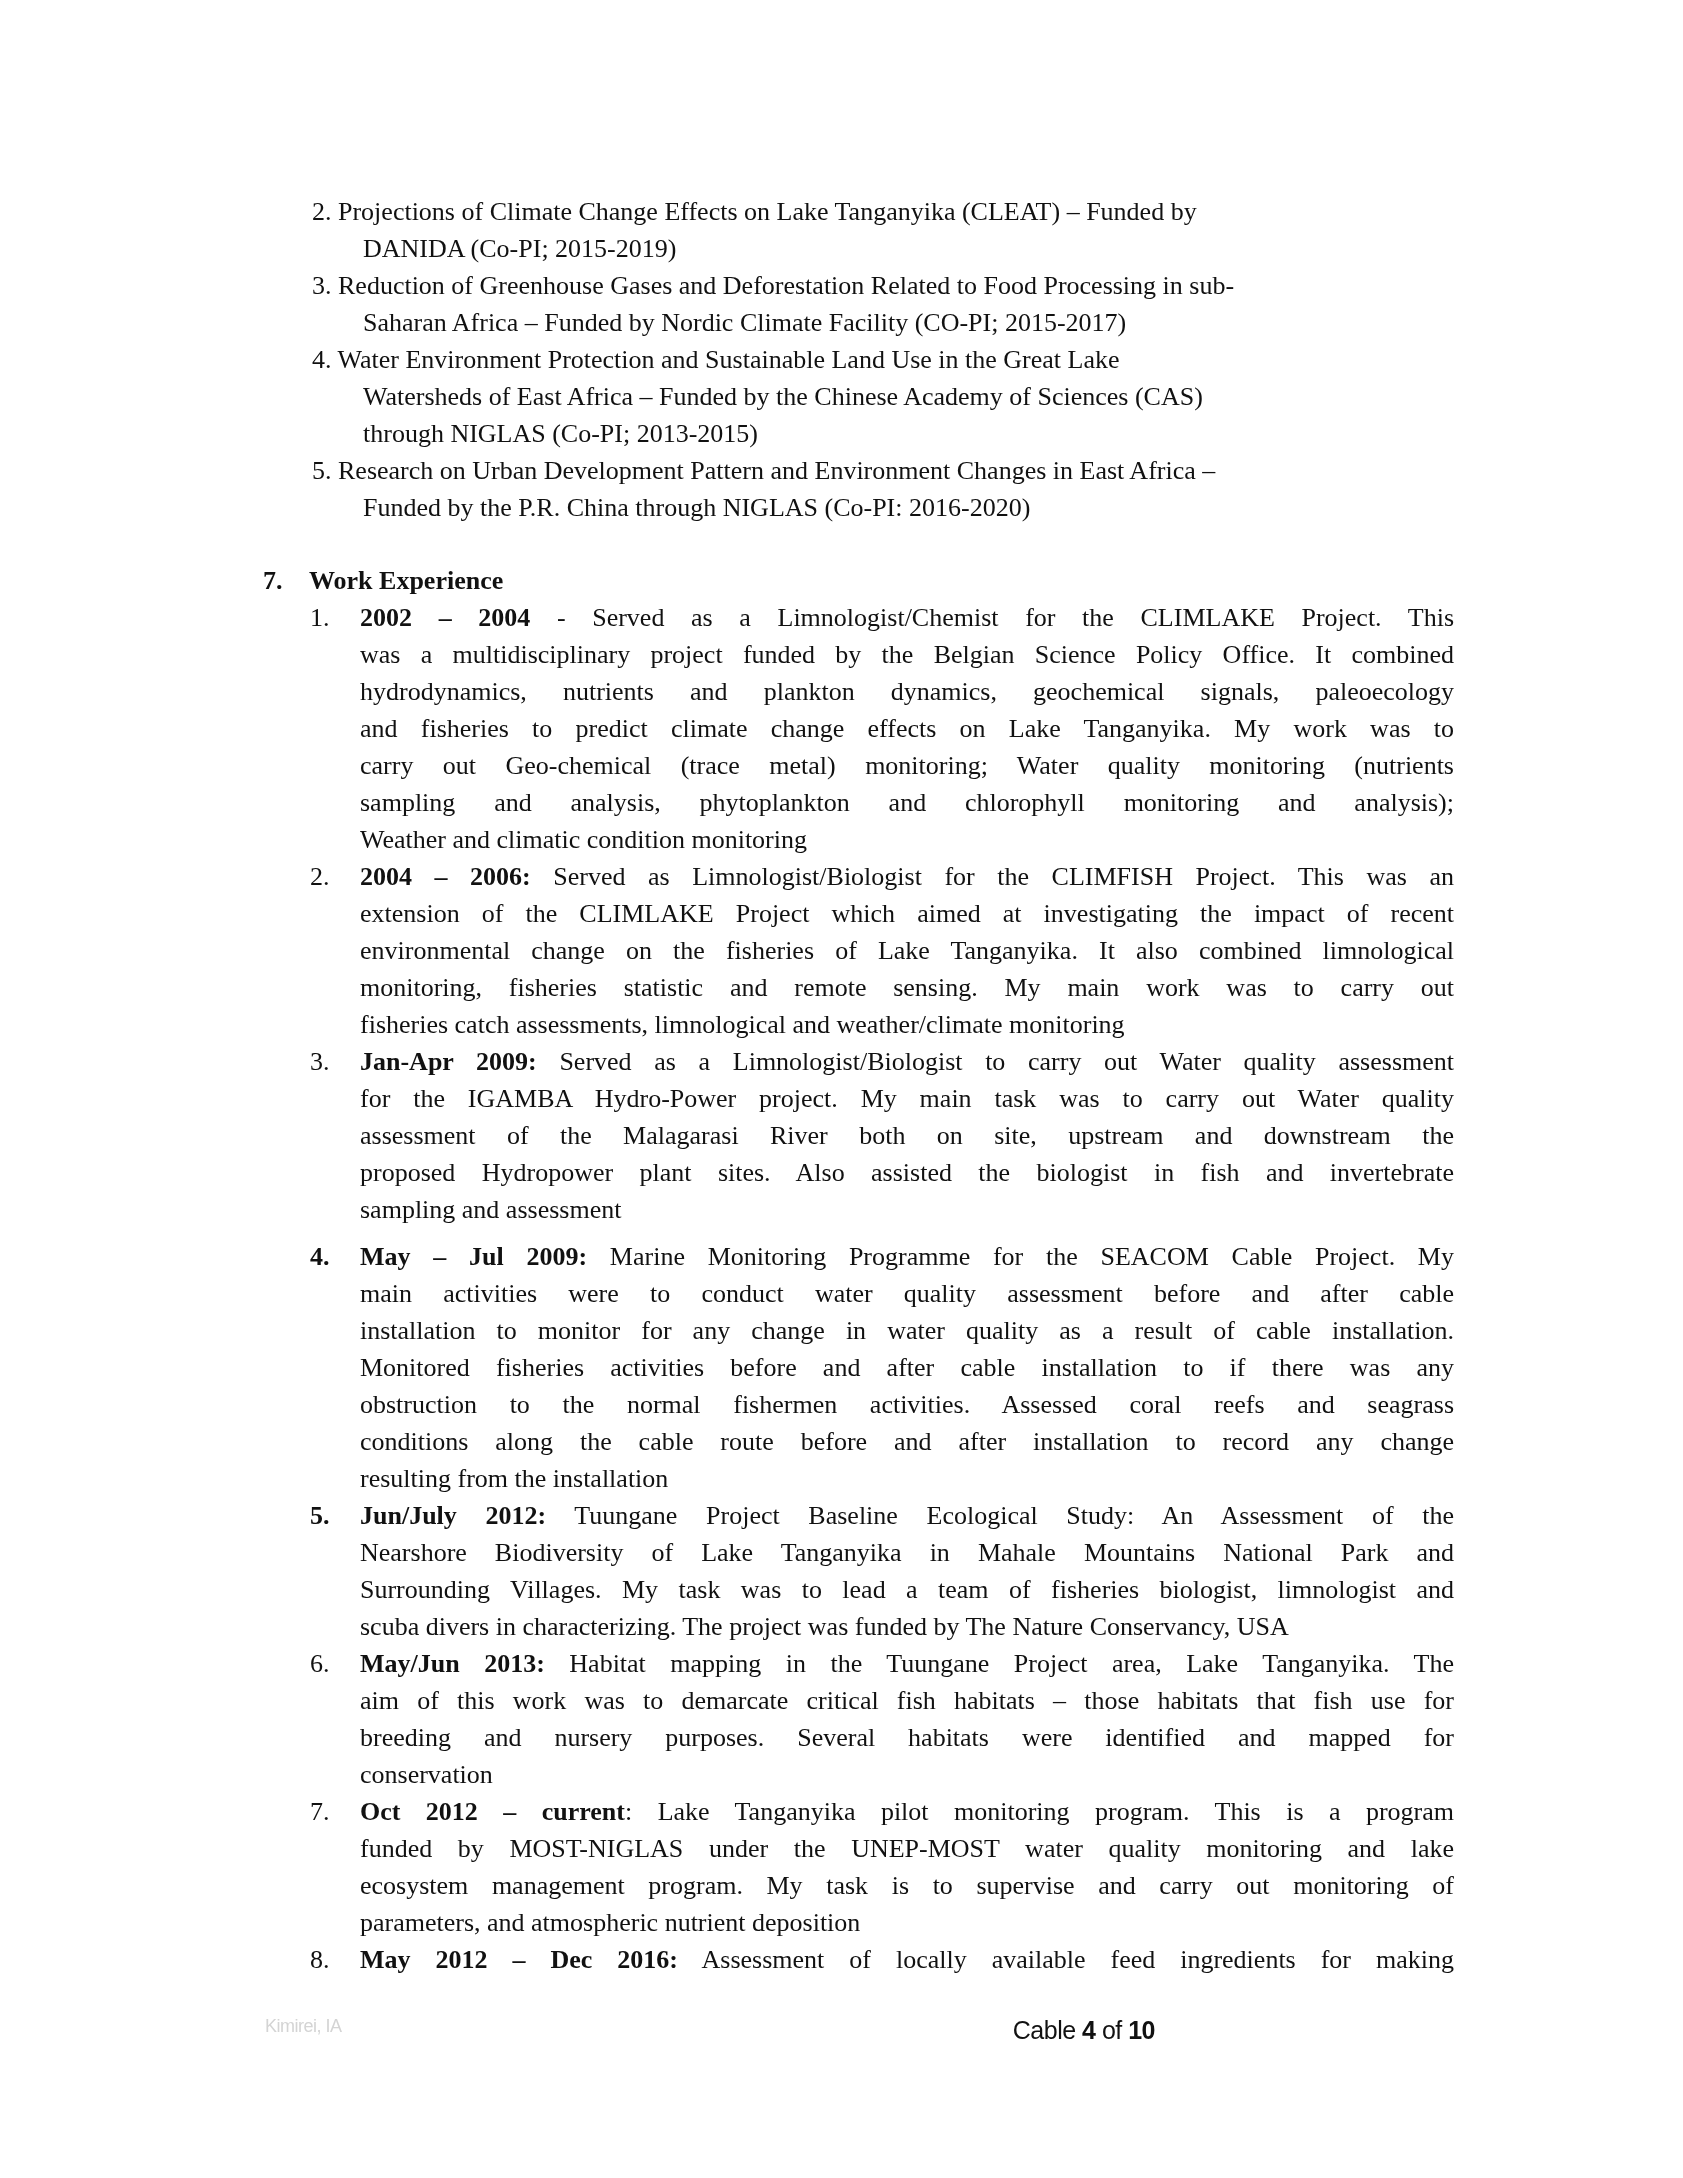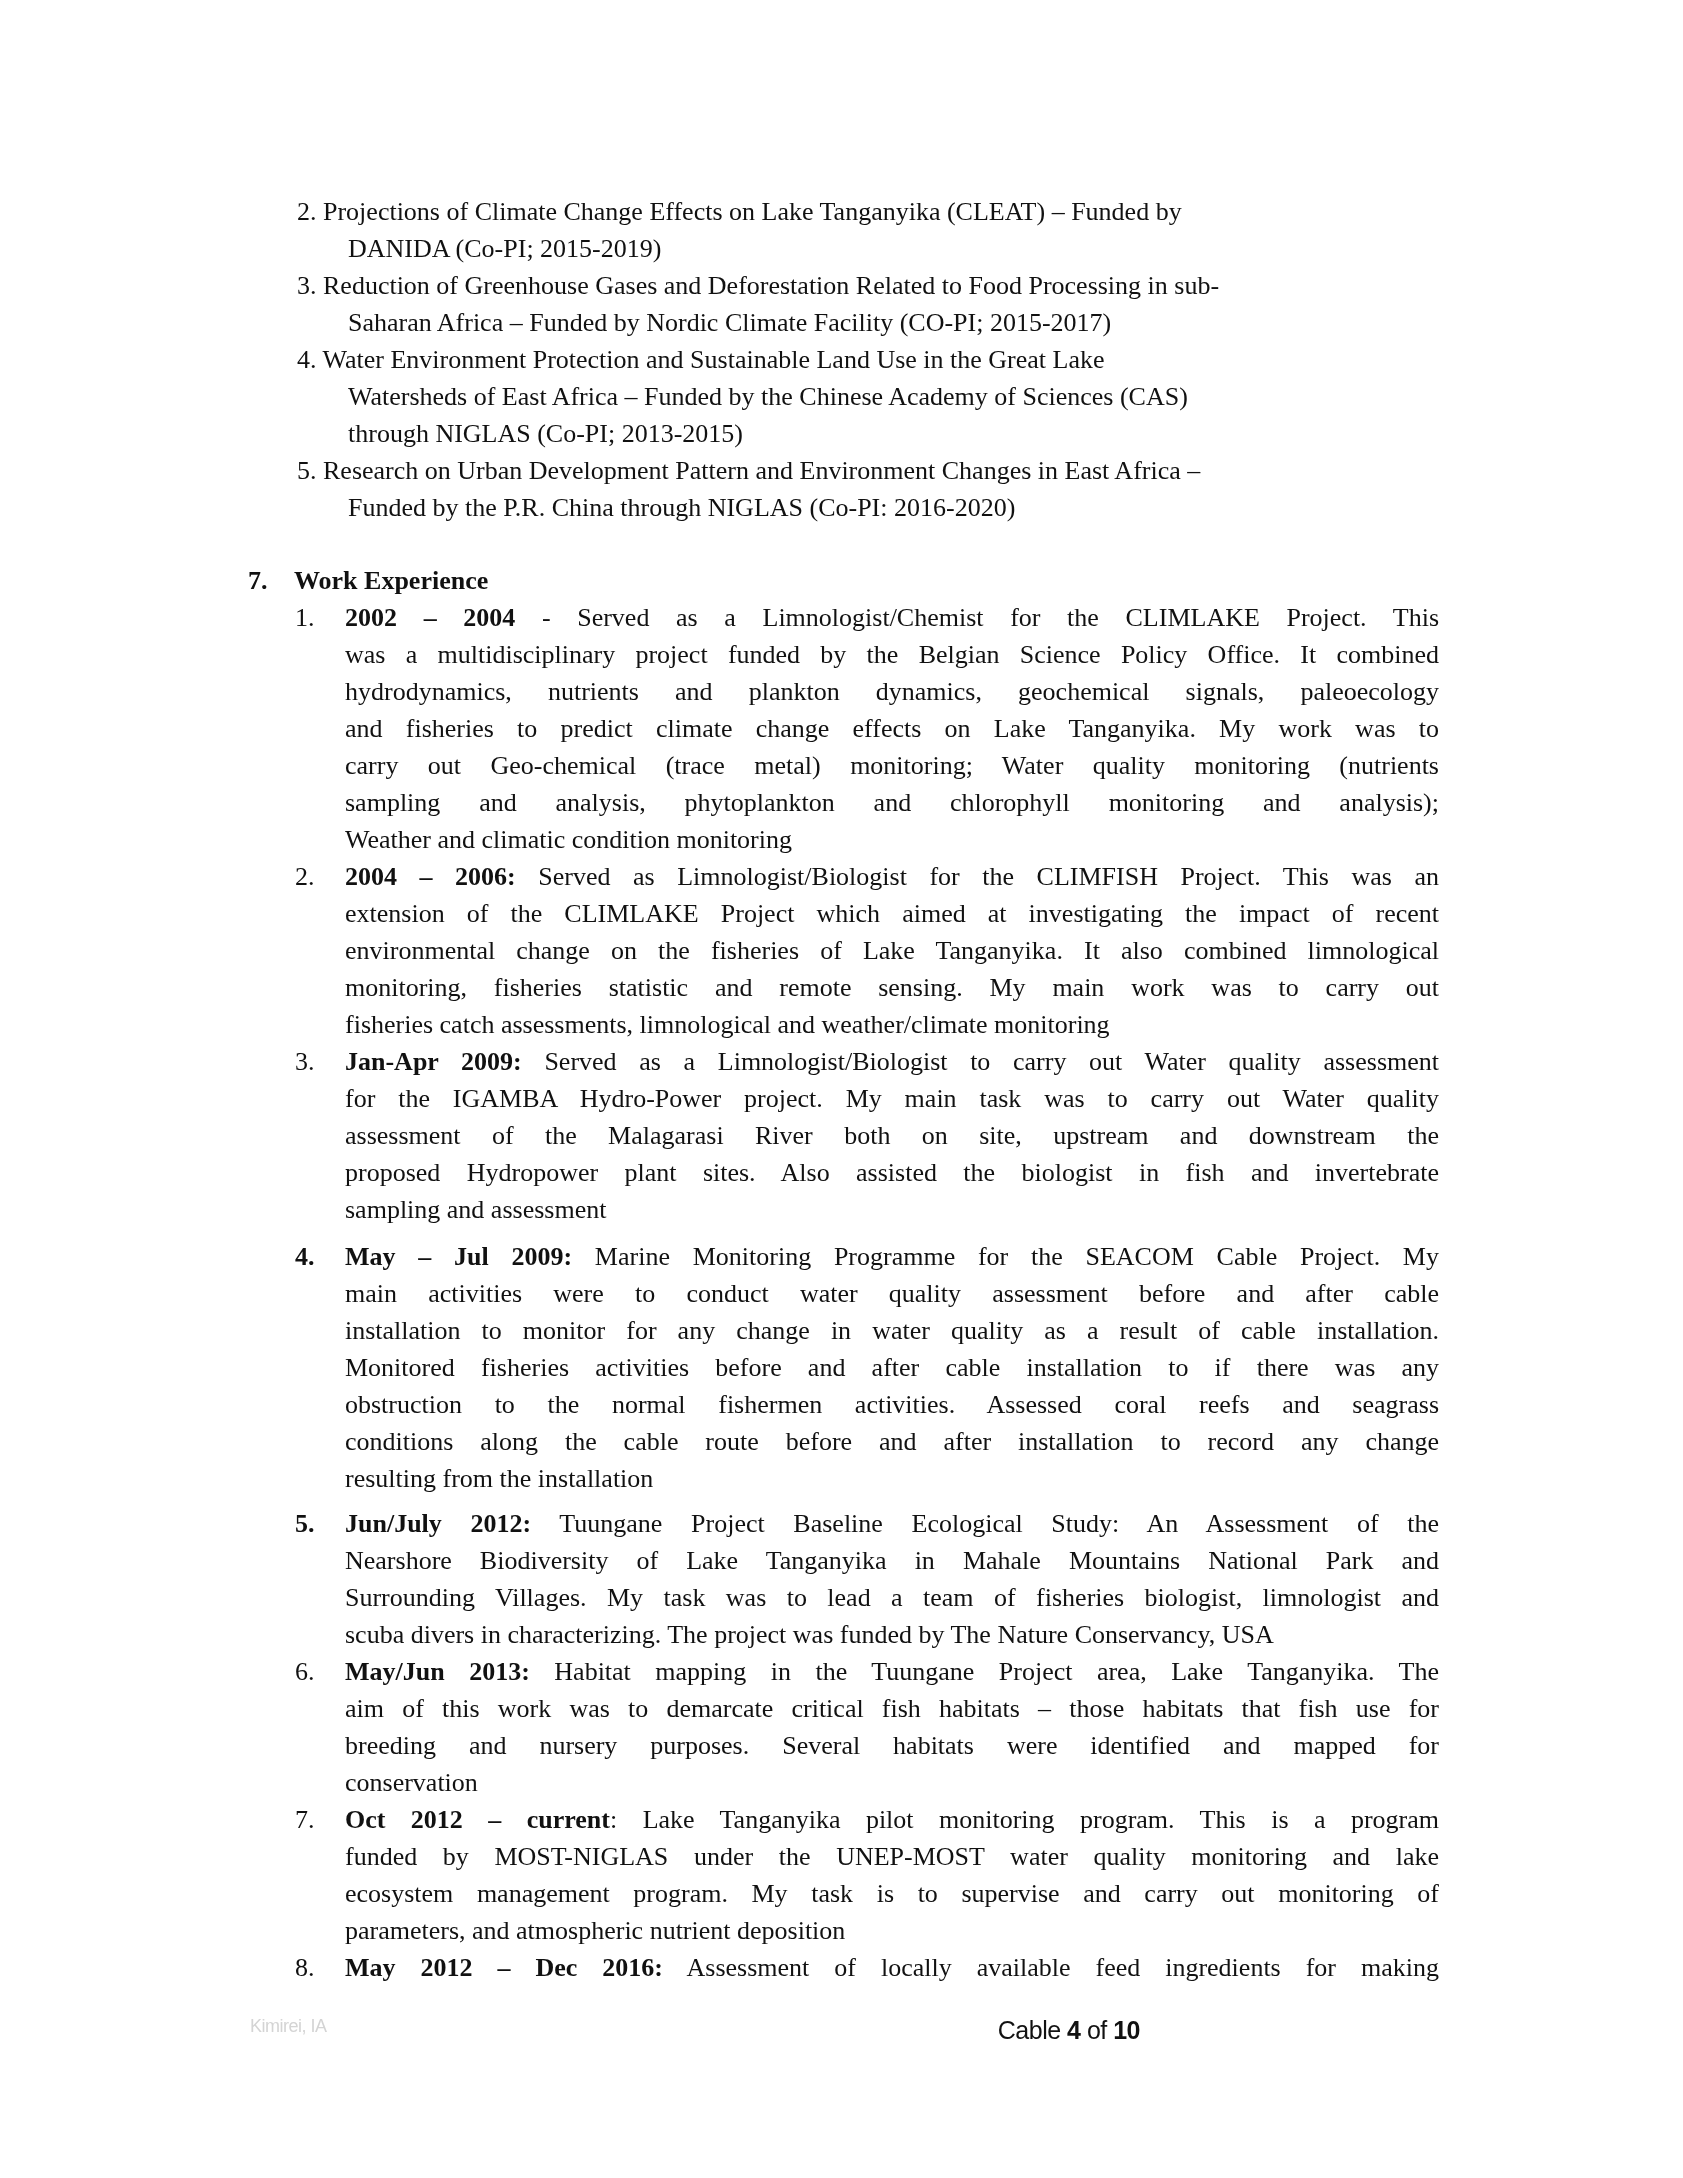"2. Projections of Climate Change" .page { left: 0 -> 15px }
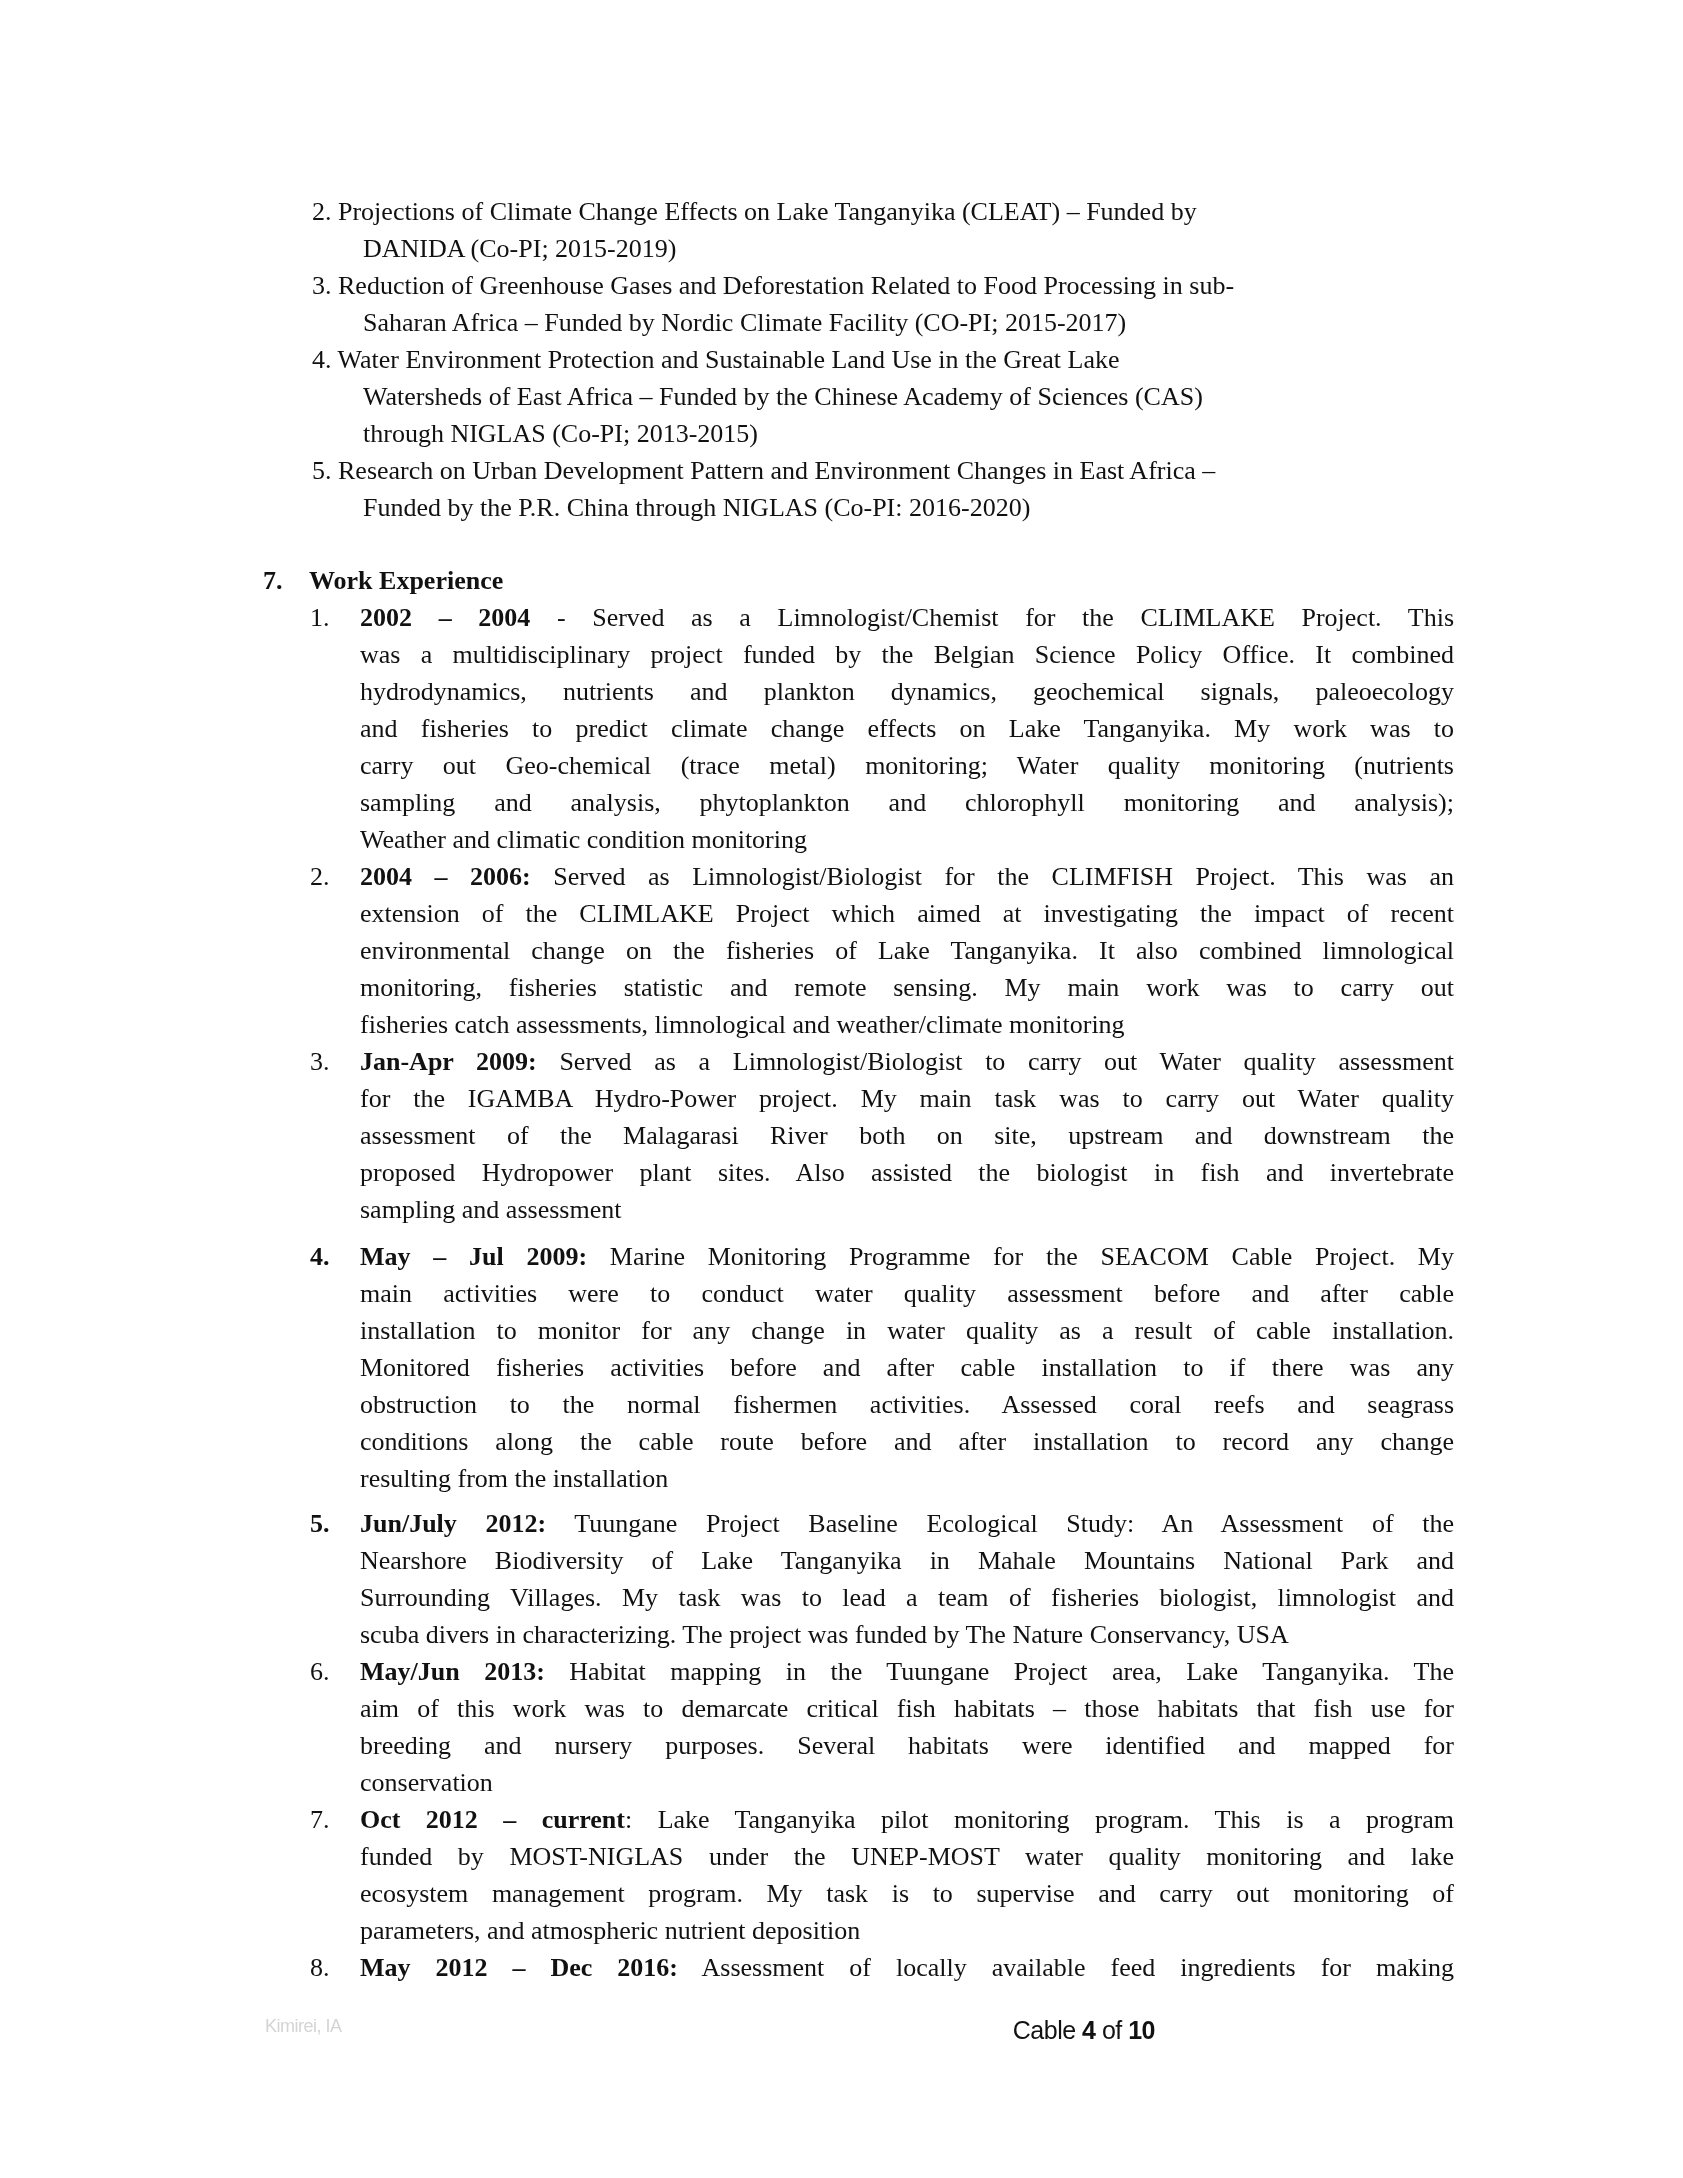"Jun/July 2012: Tuungane Project Baseline" div.wline { margin-top: 8px -> none }
